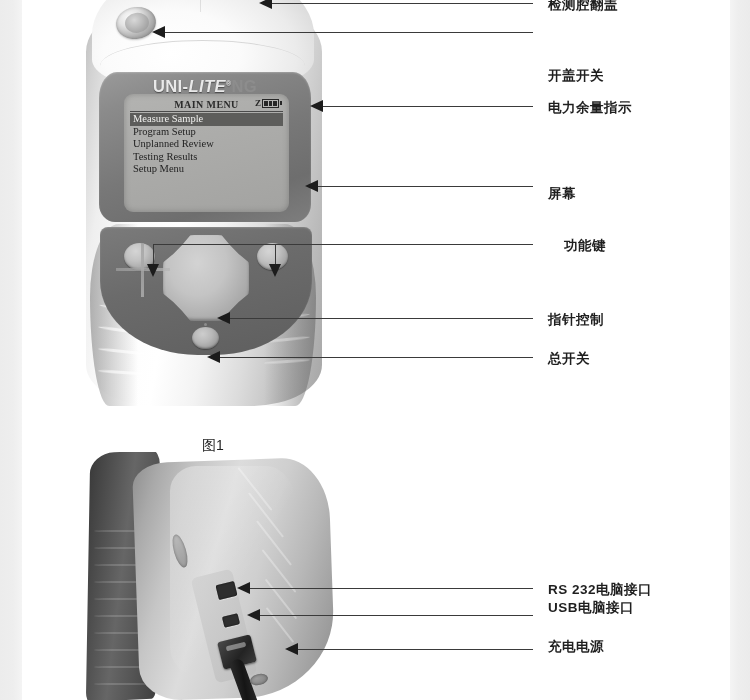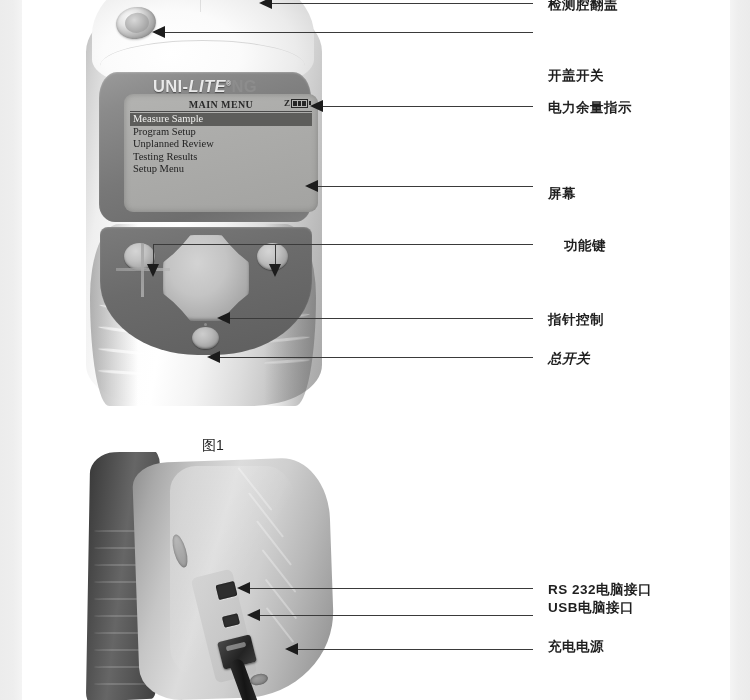"MAIN MENU" .lcd { width: 194px -> 165px }
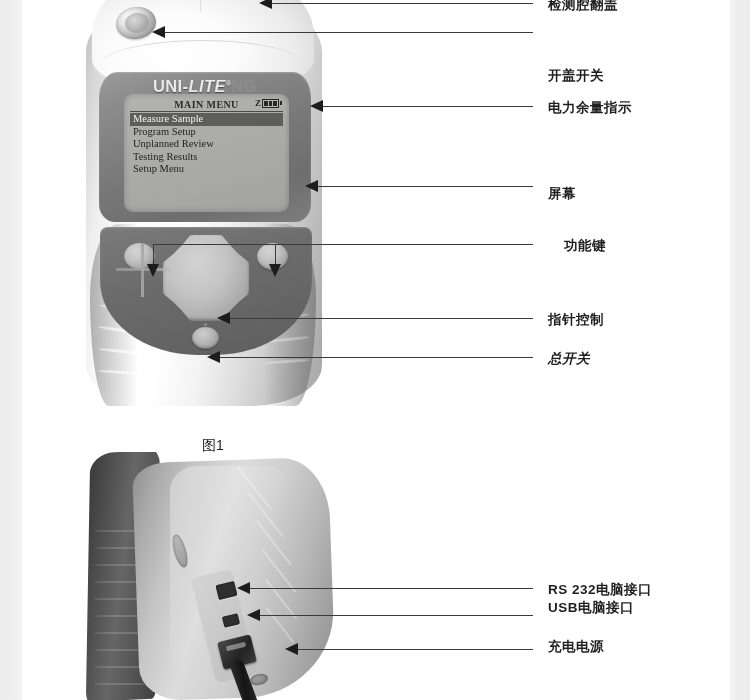"总开关" div.lbl { font-style: italic -> none }
